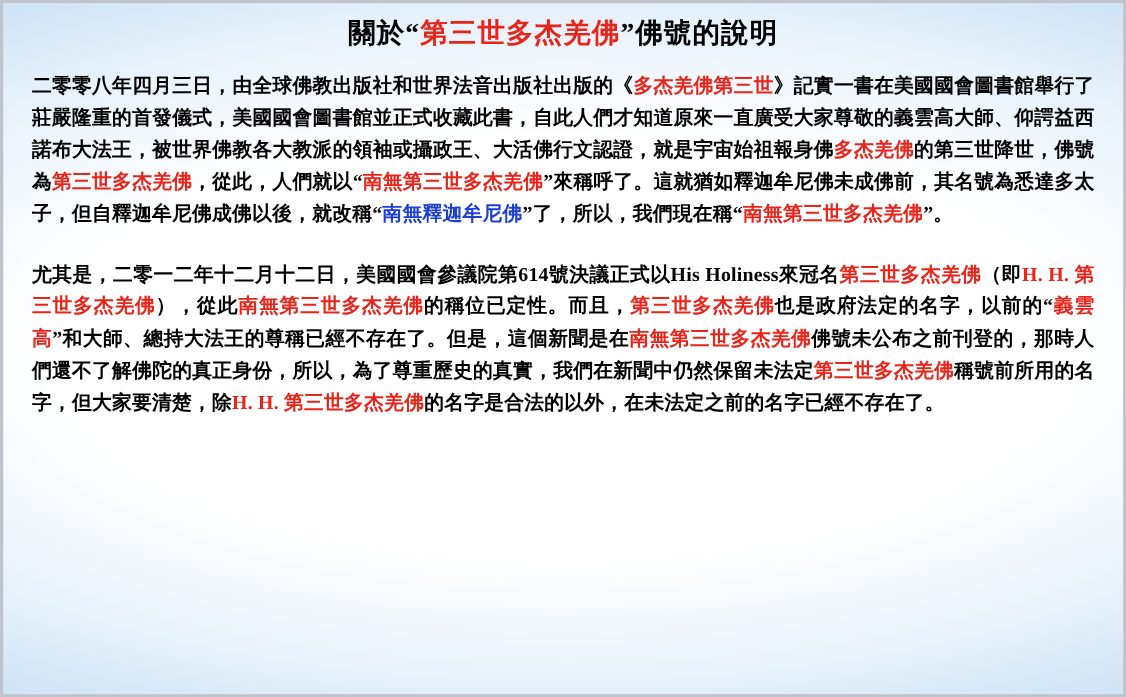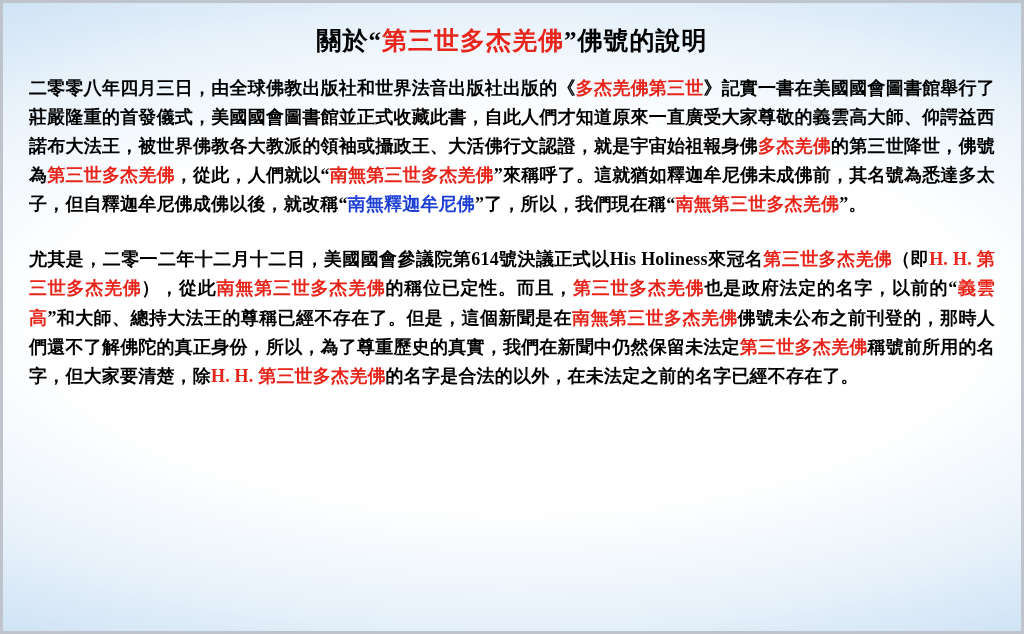"關於“第三世多杰羌佛”佛號的說明" .page-inner { padding: 18px 26px 10px 26px -> 8px 26px 10px 26px }
